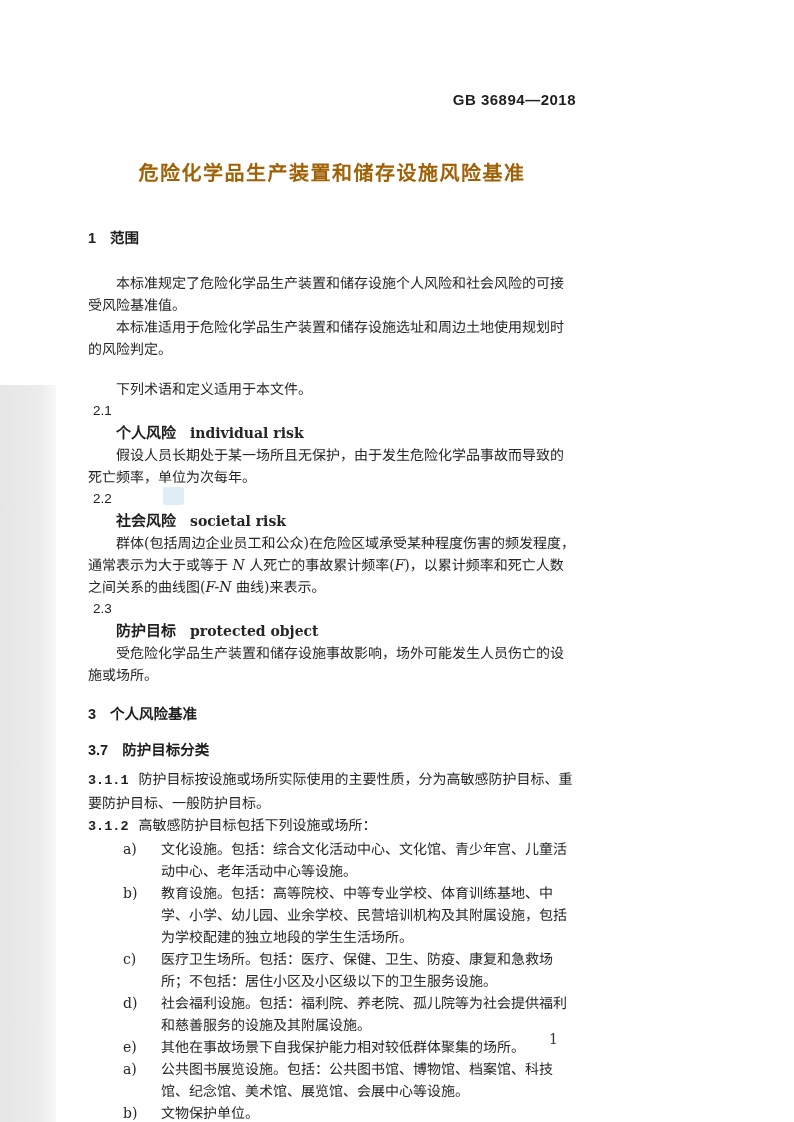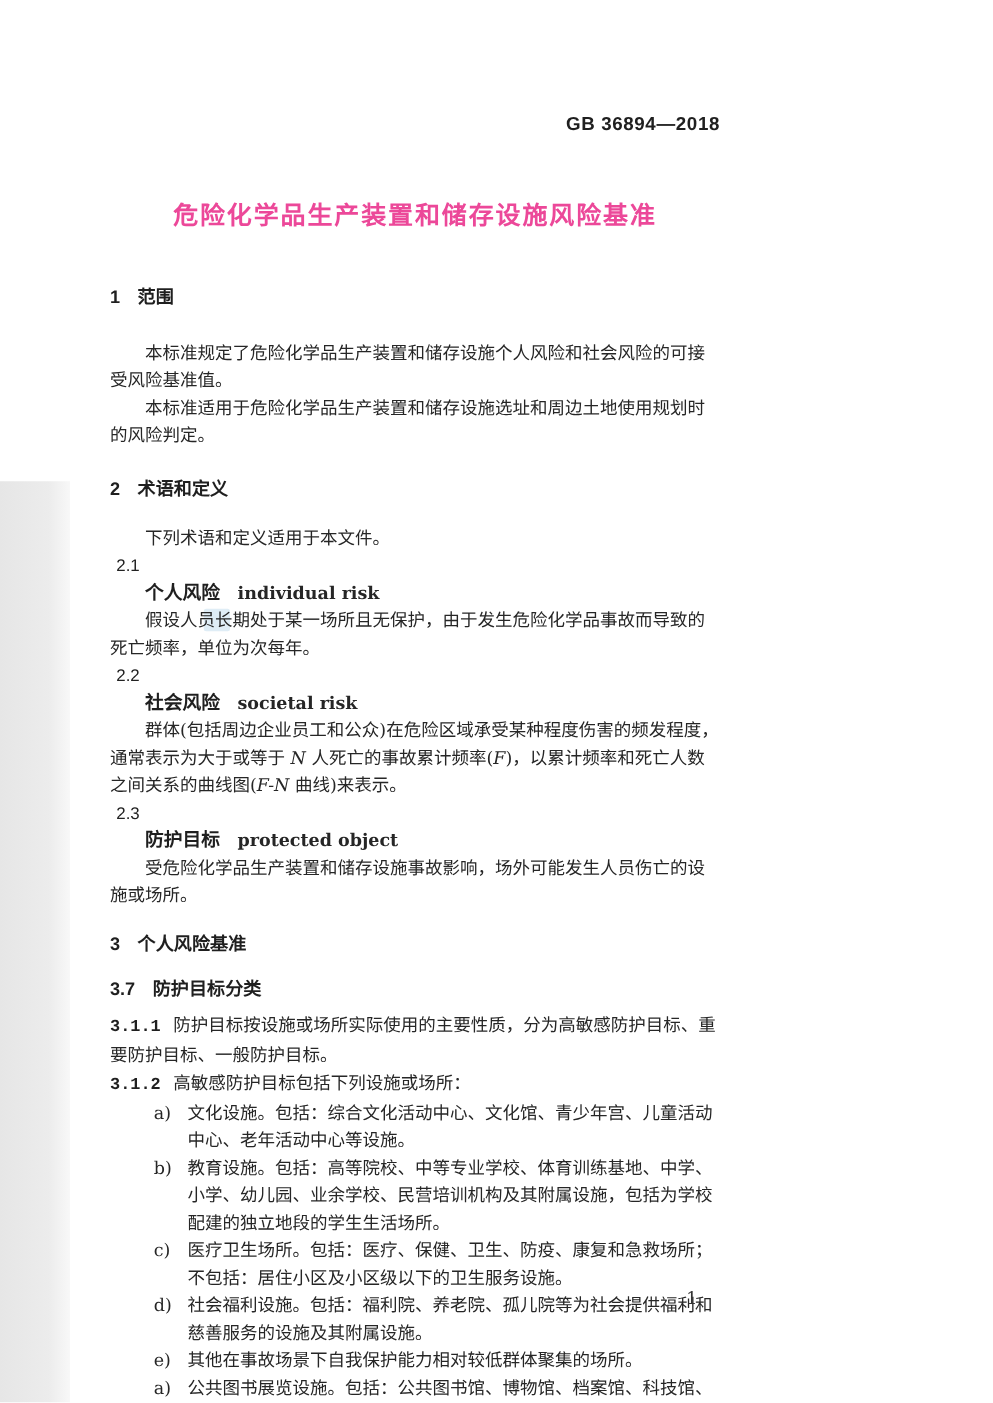"危险化学品生产装置和储存设施风险基准" .doc-title { color: #ec4899 -> #a16207 }
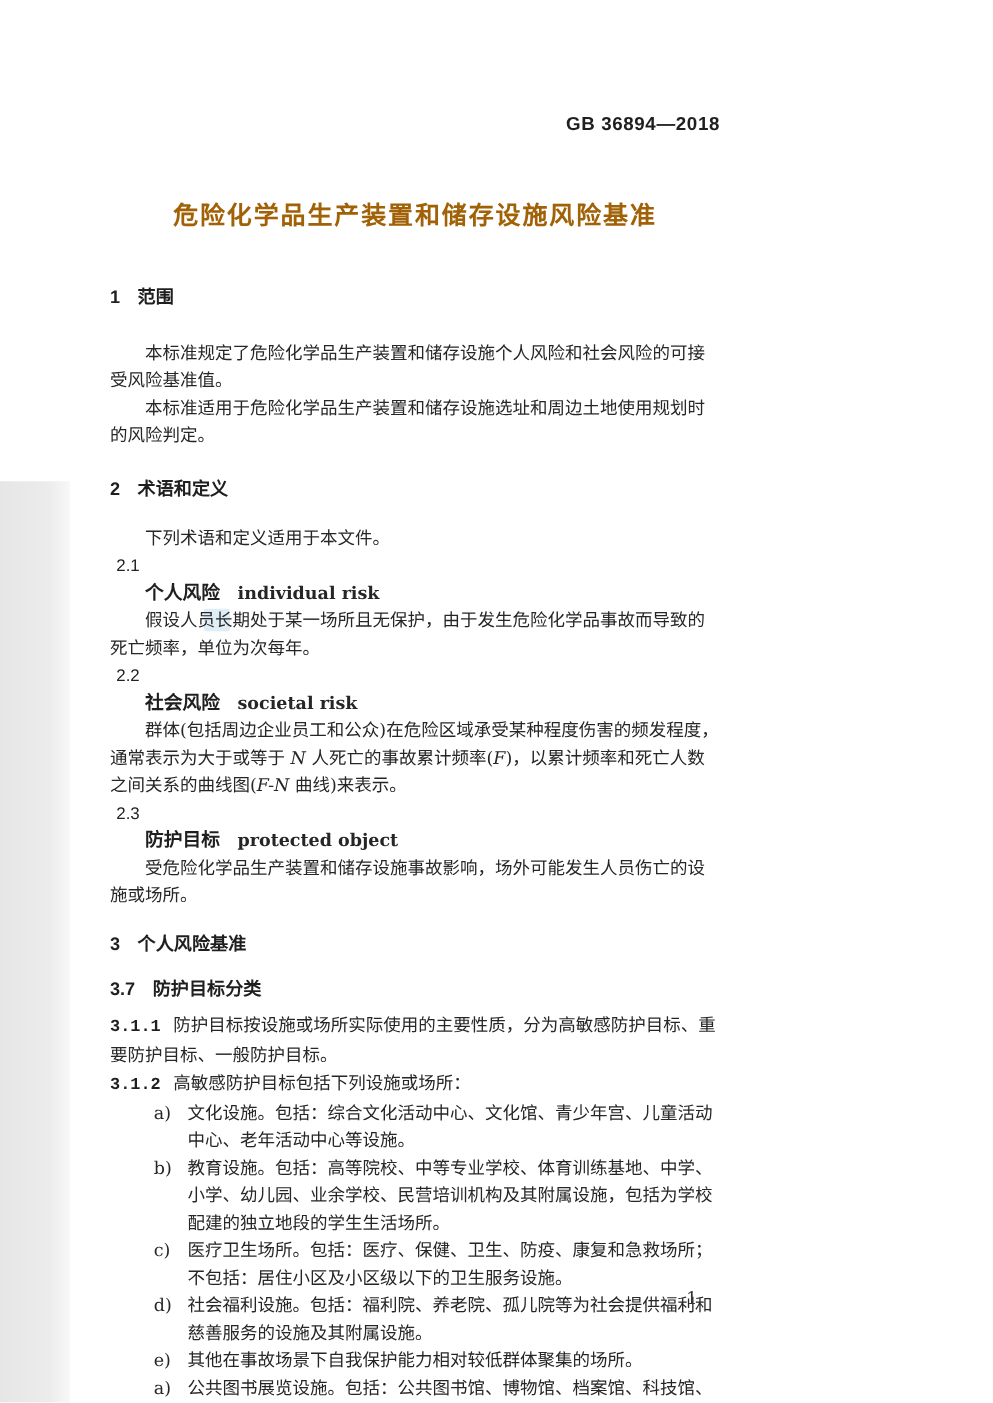"2 术语和定义" div.clause-h { html: <div> <span>2</span><span>术语和定义</span> </div> -> none }
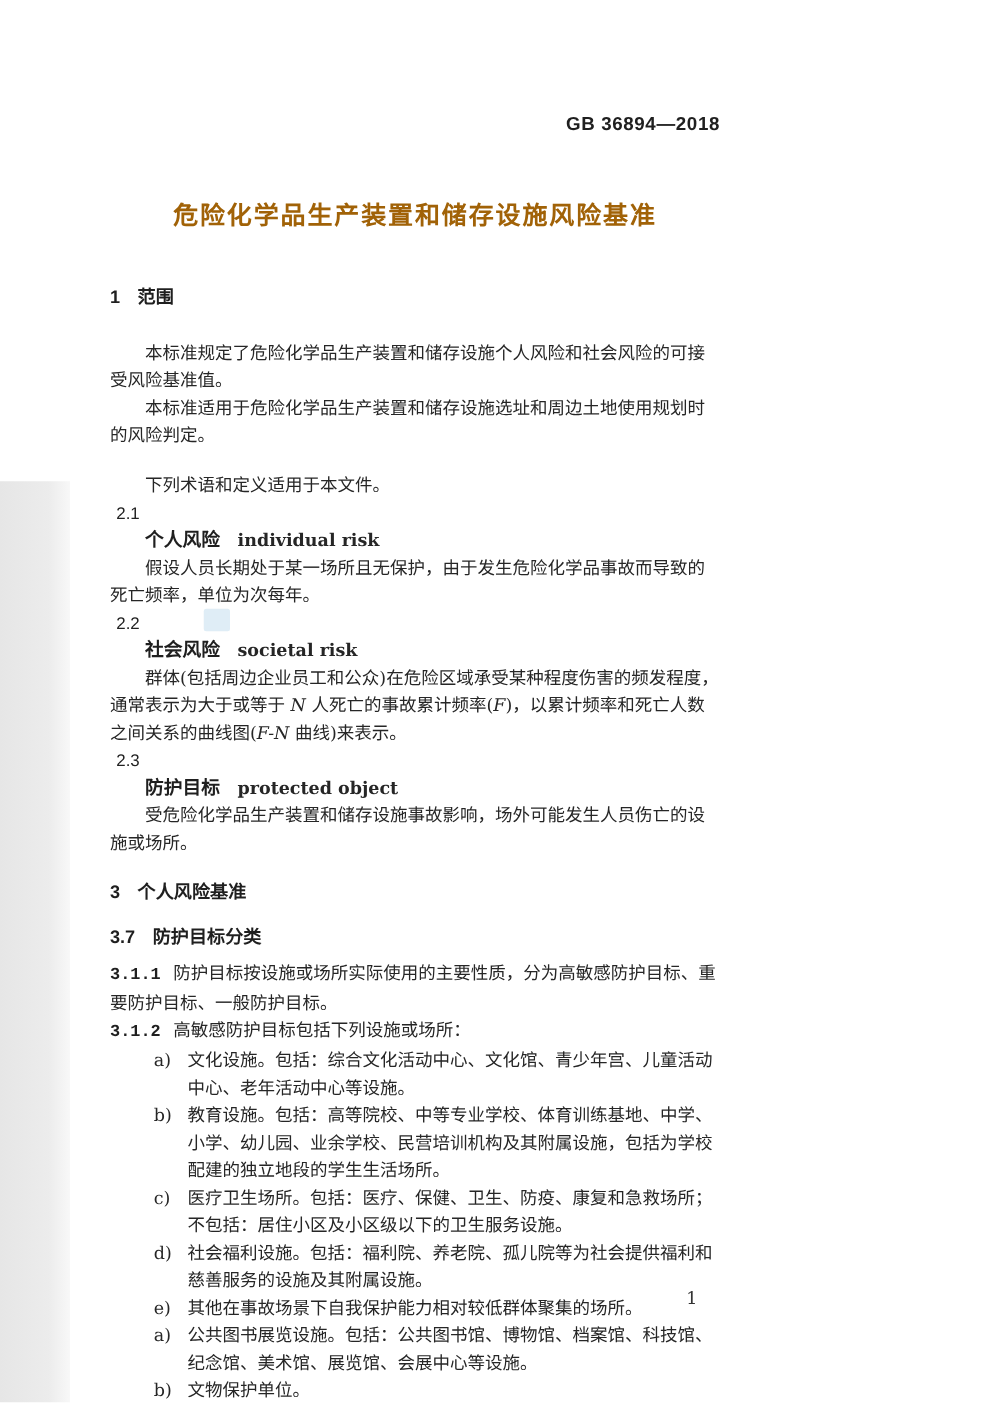"文化设施。包括：综合文化活动中心、文化馆、青少年宫、儿童活动中心、老年活动中心等" .list-item .li-text { margin-left: none -> 11px }
